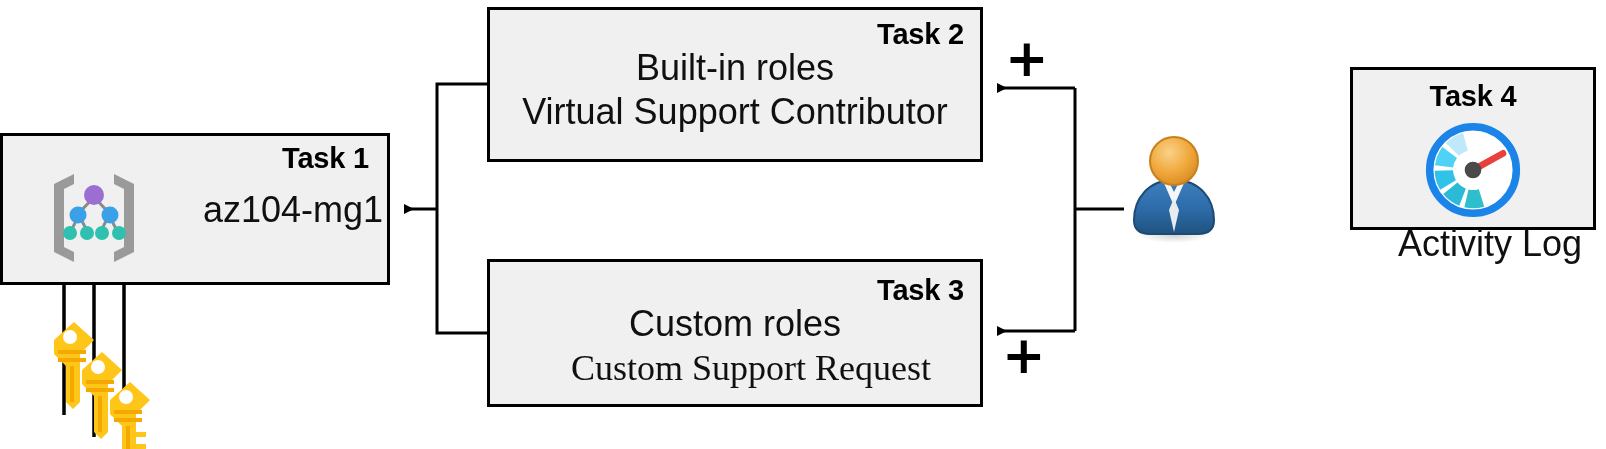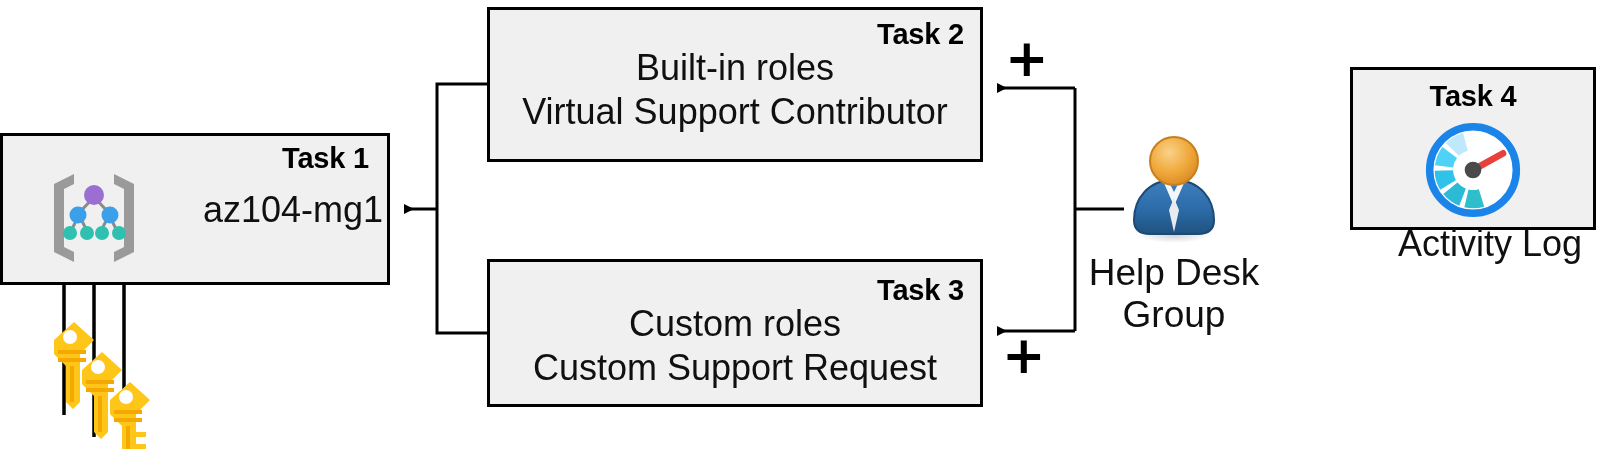"Help Desk" div { html: <div> <div>Help Desk</div> <div>Group</div> </div> -> none }
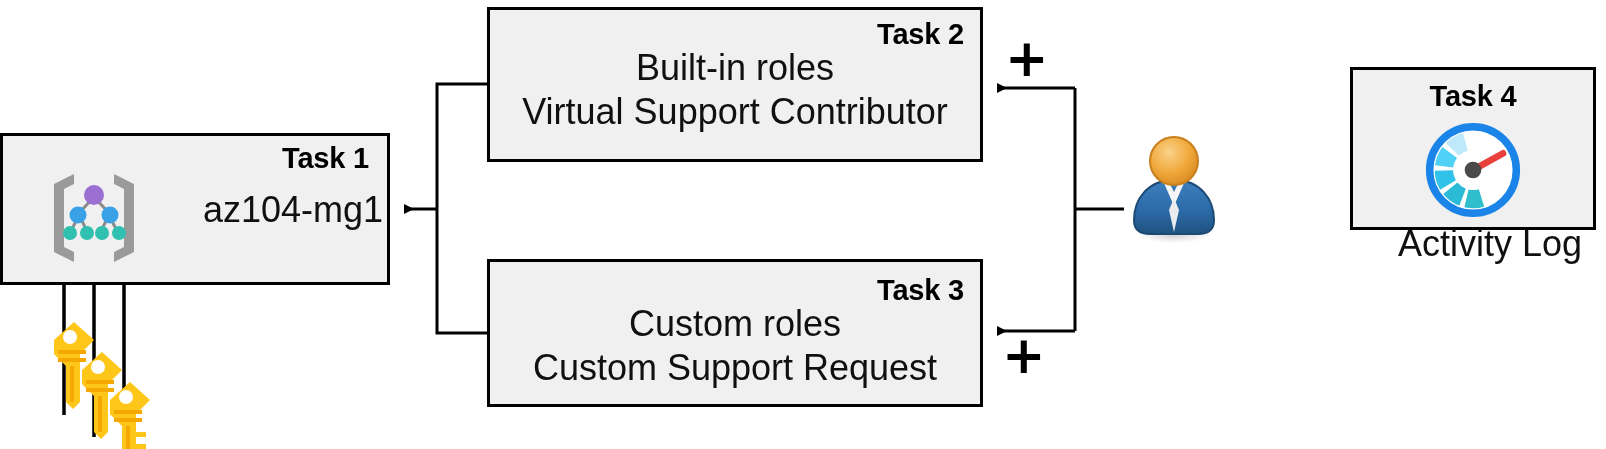"Custom Support Request" #task3-line2 { font-family: none -> Liberation Serif, serif; left: 0px -> 16px }
